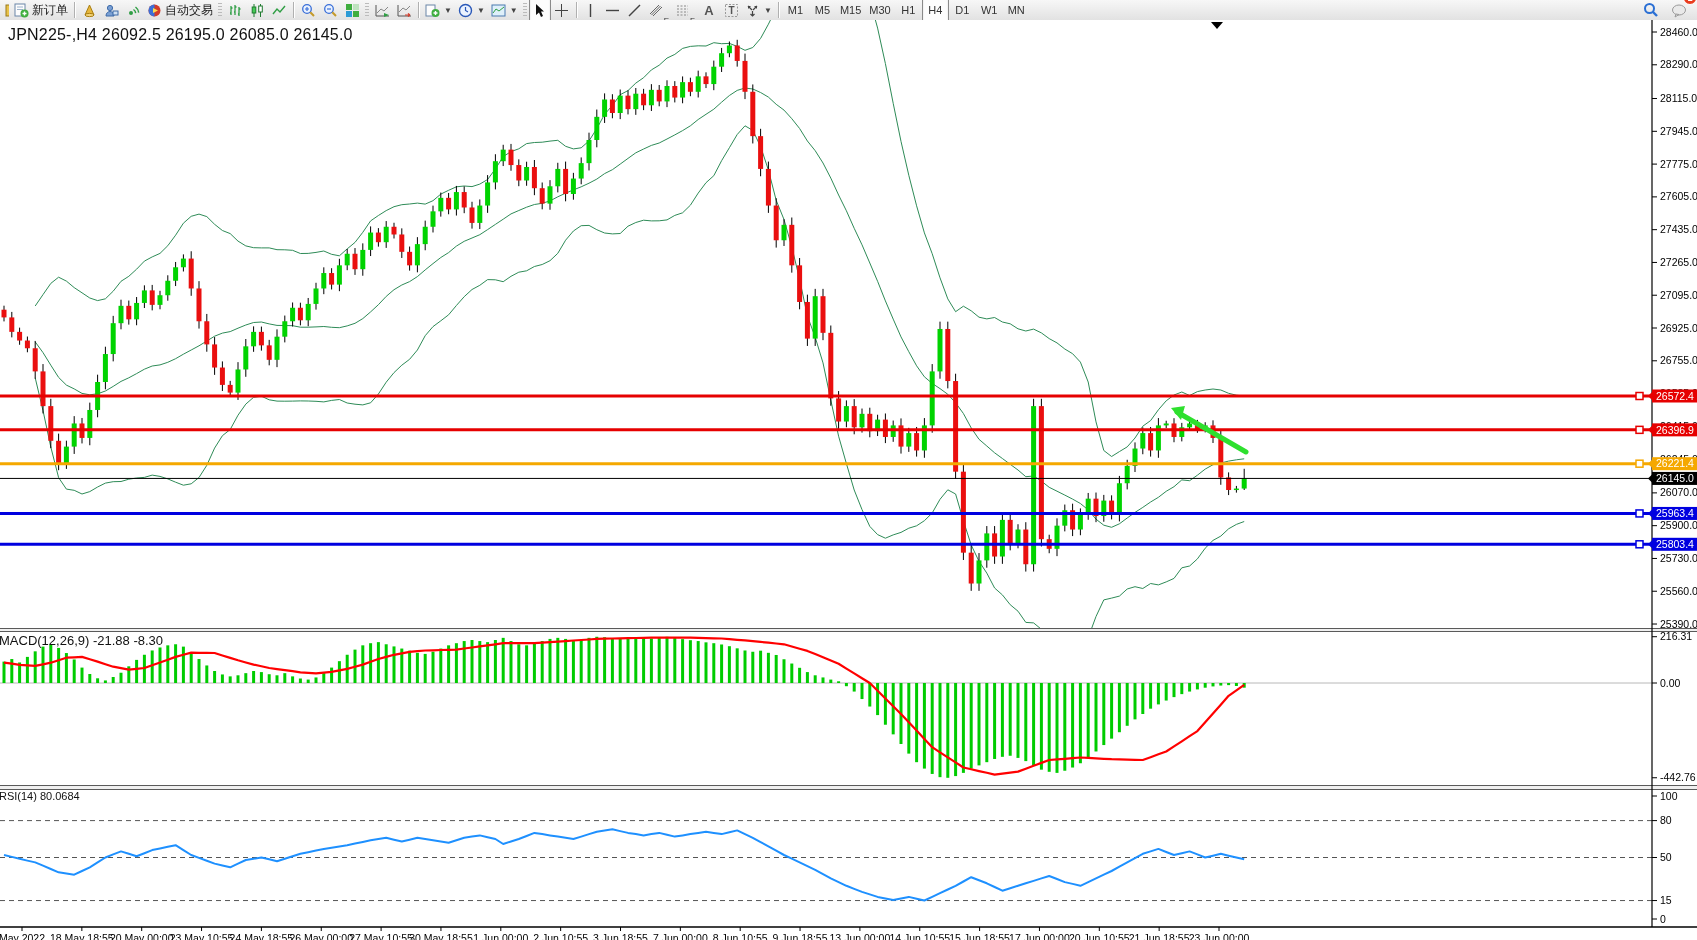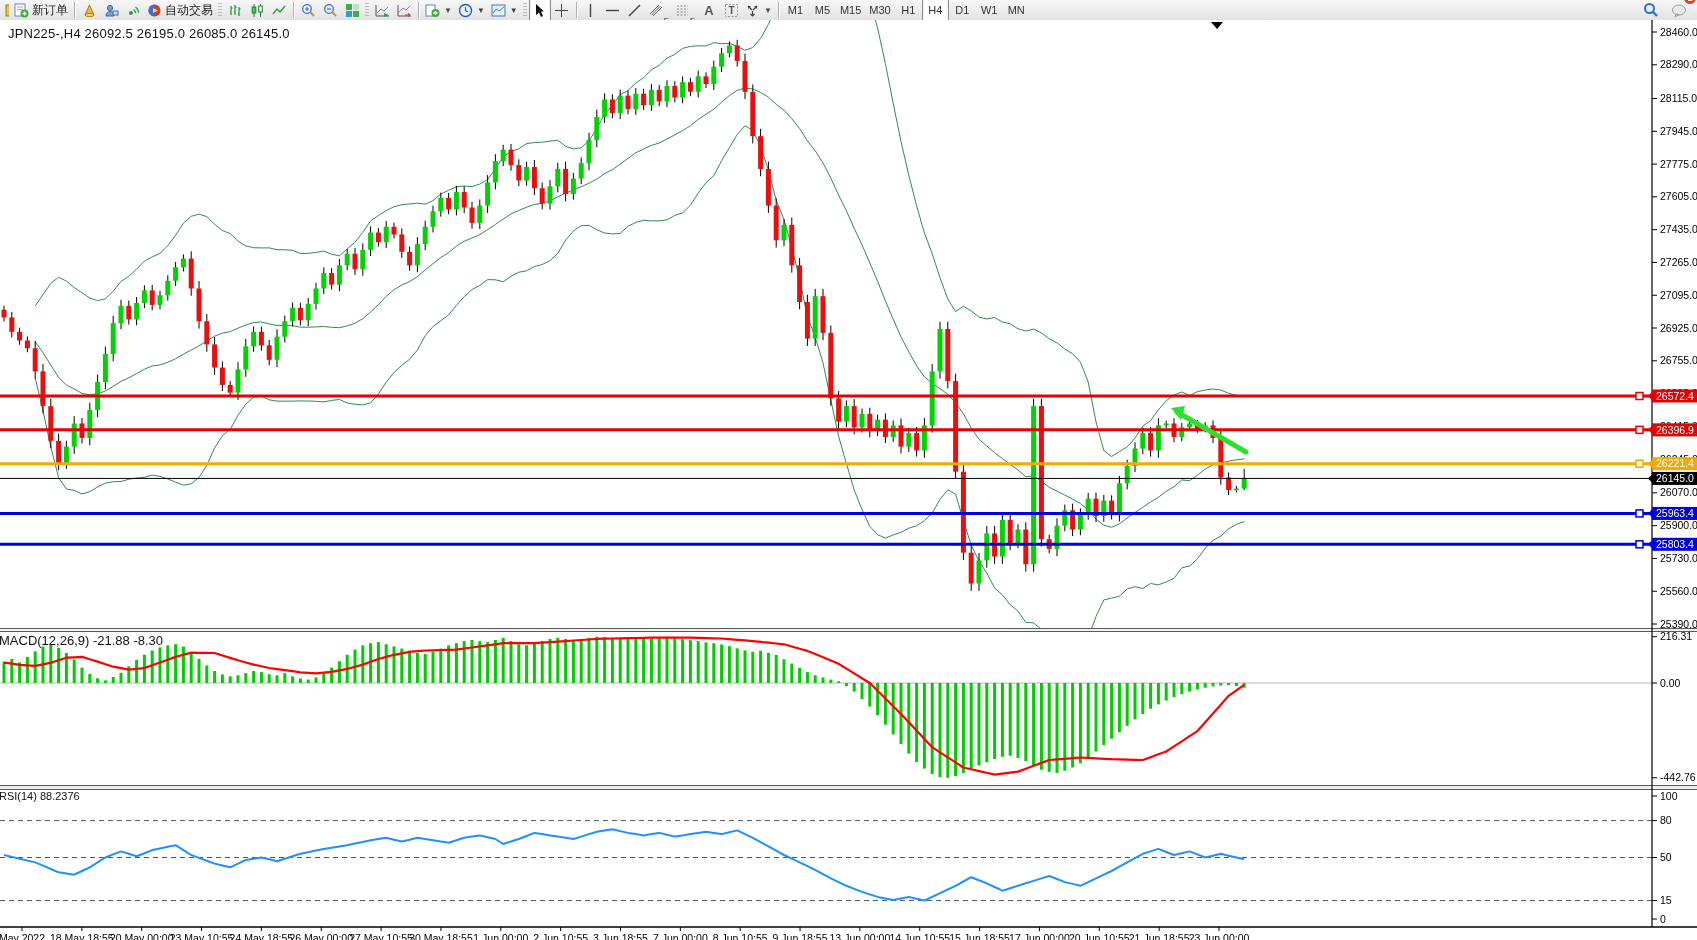"JPN225-,H4 26092.5 26195.0 26085.0" #ctitle { font-size: 13px -> 16px }
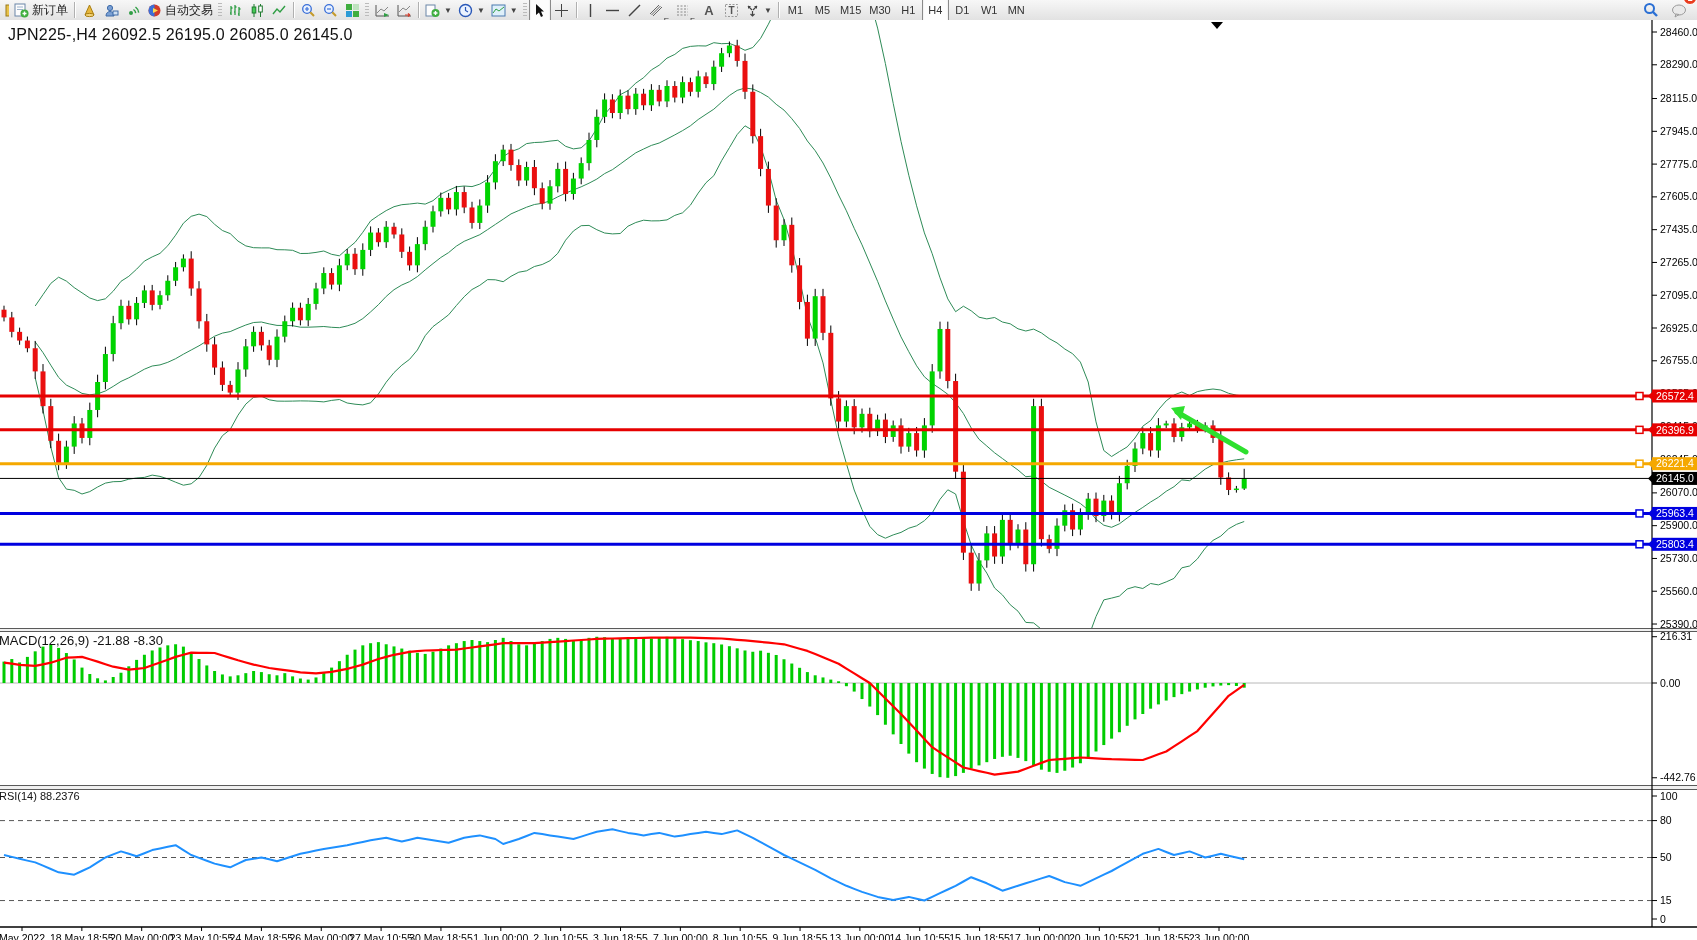"RSI(14) 88.2376" div { text: 88.2376 -> 80.0684 }
